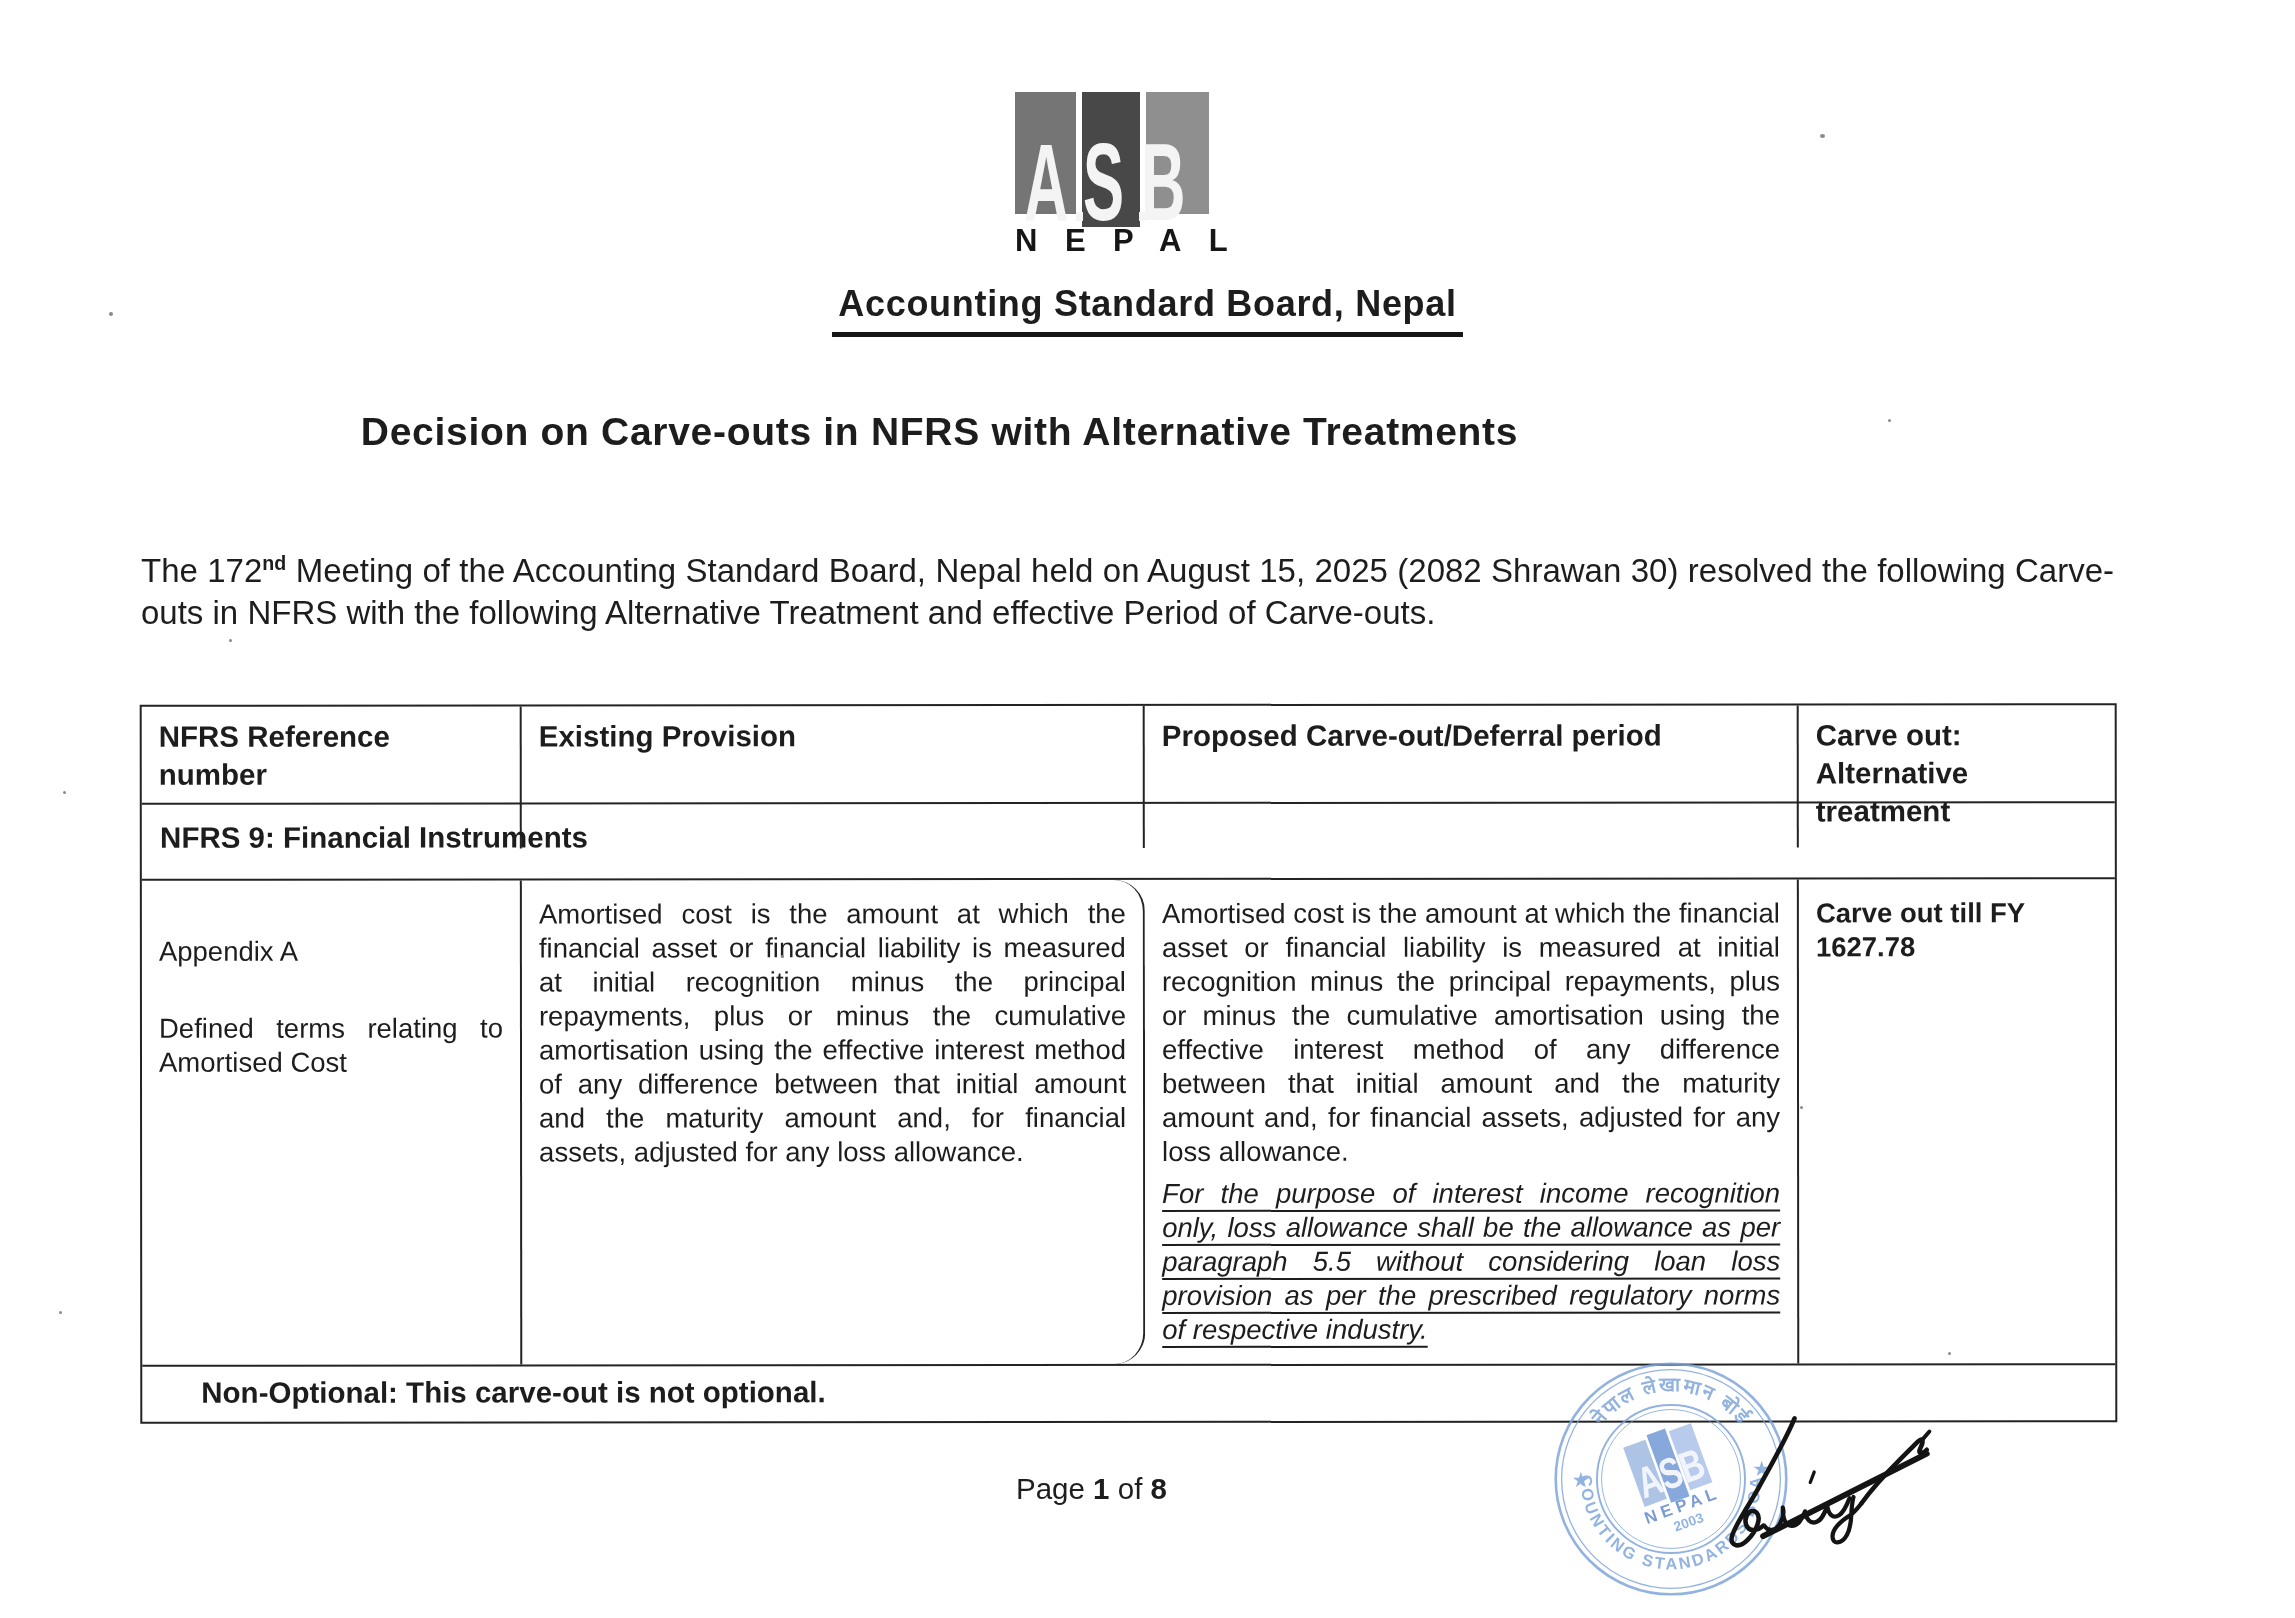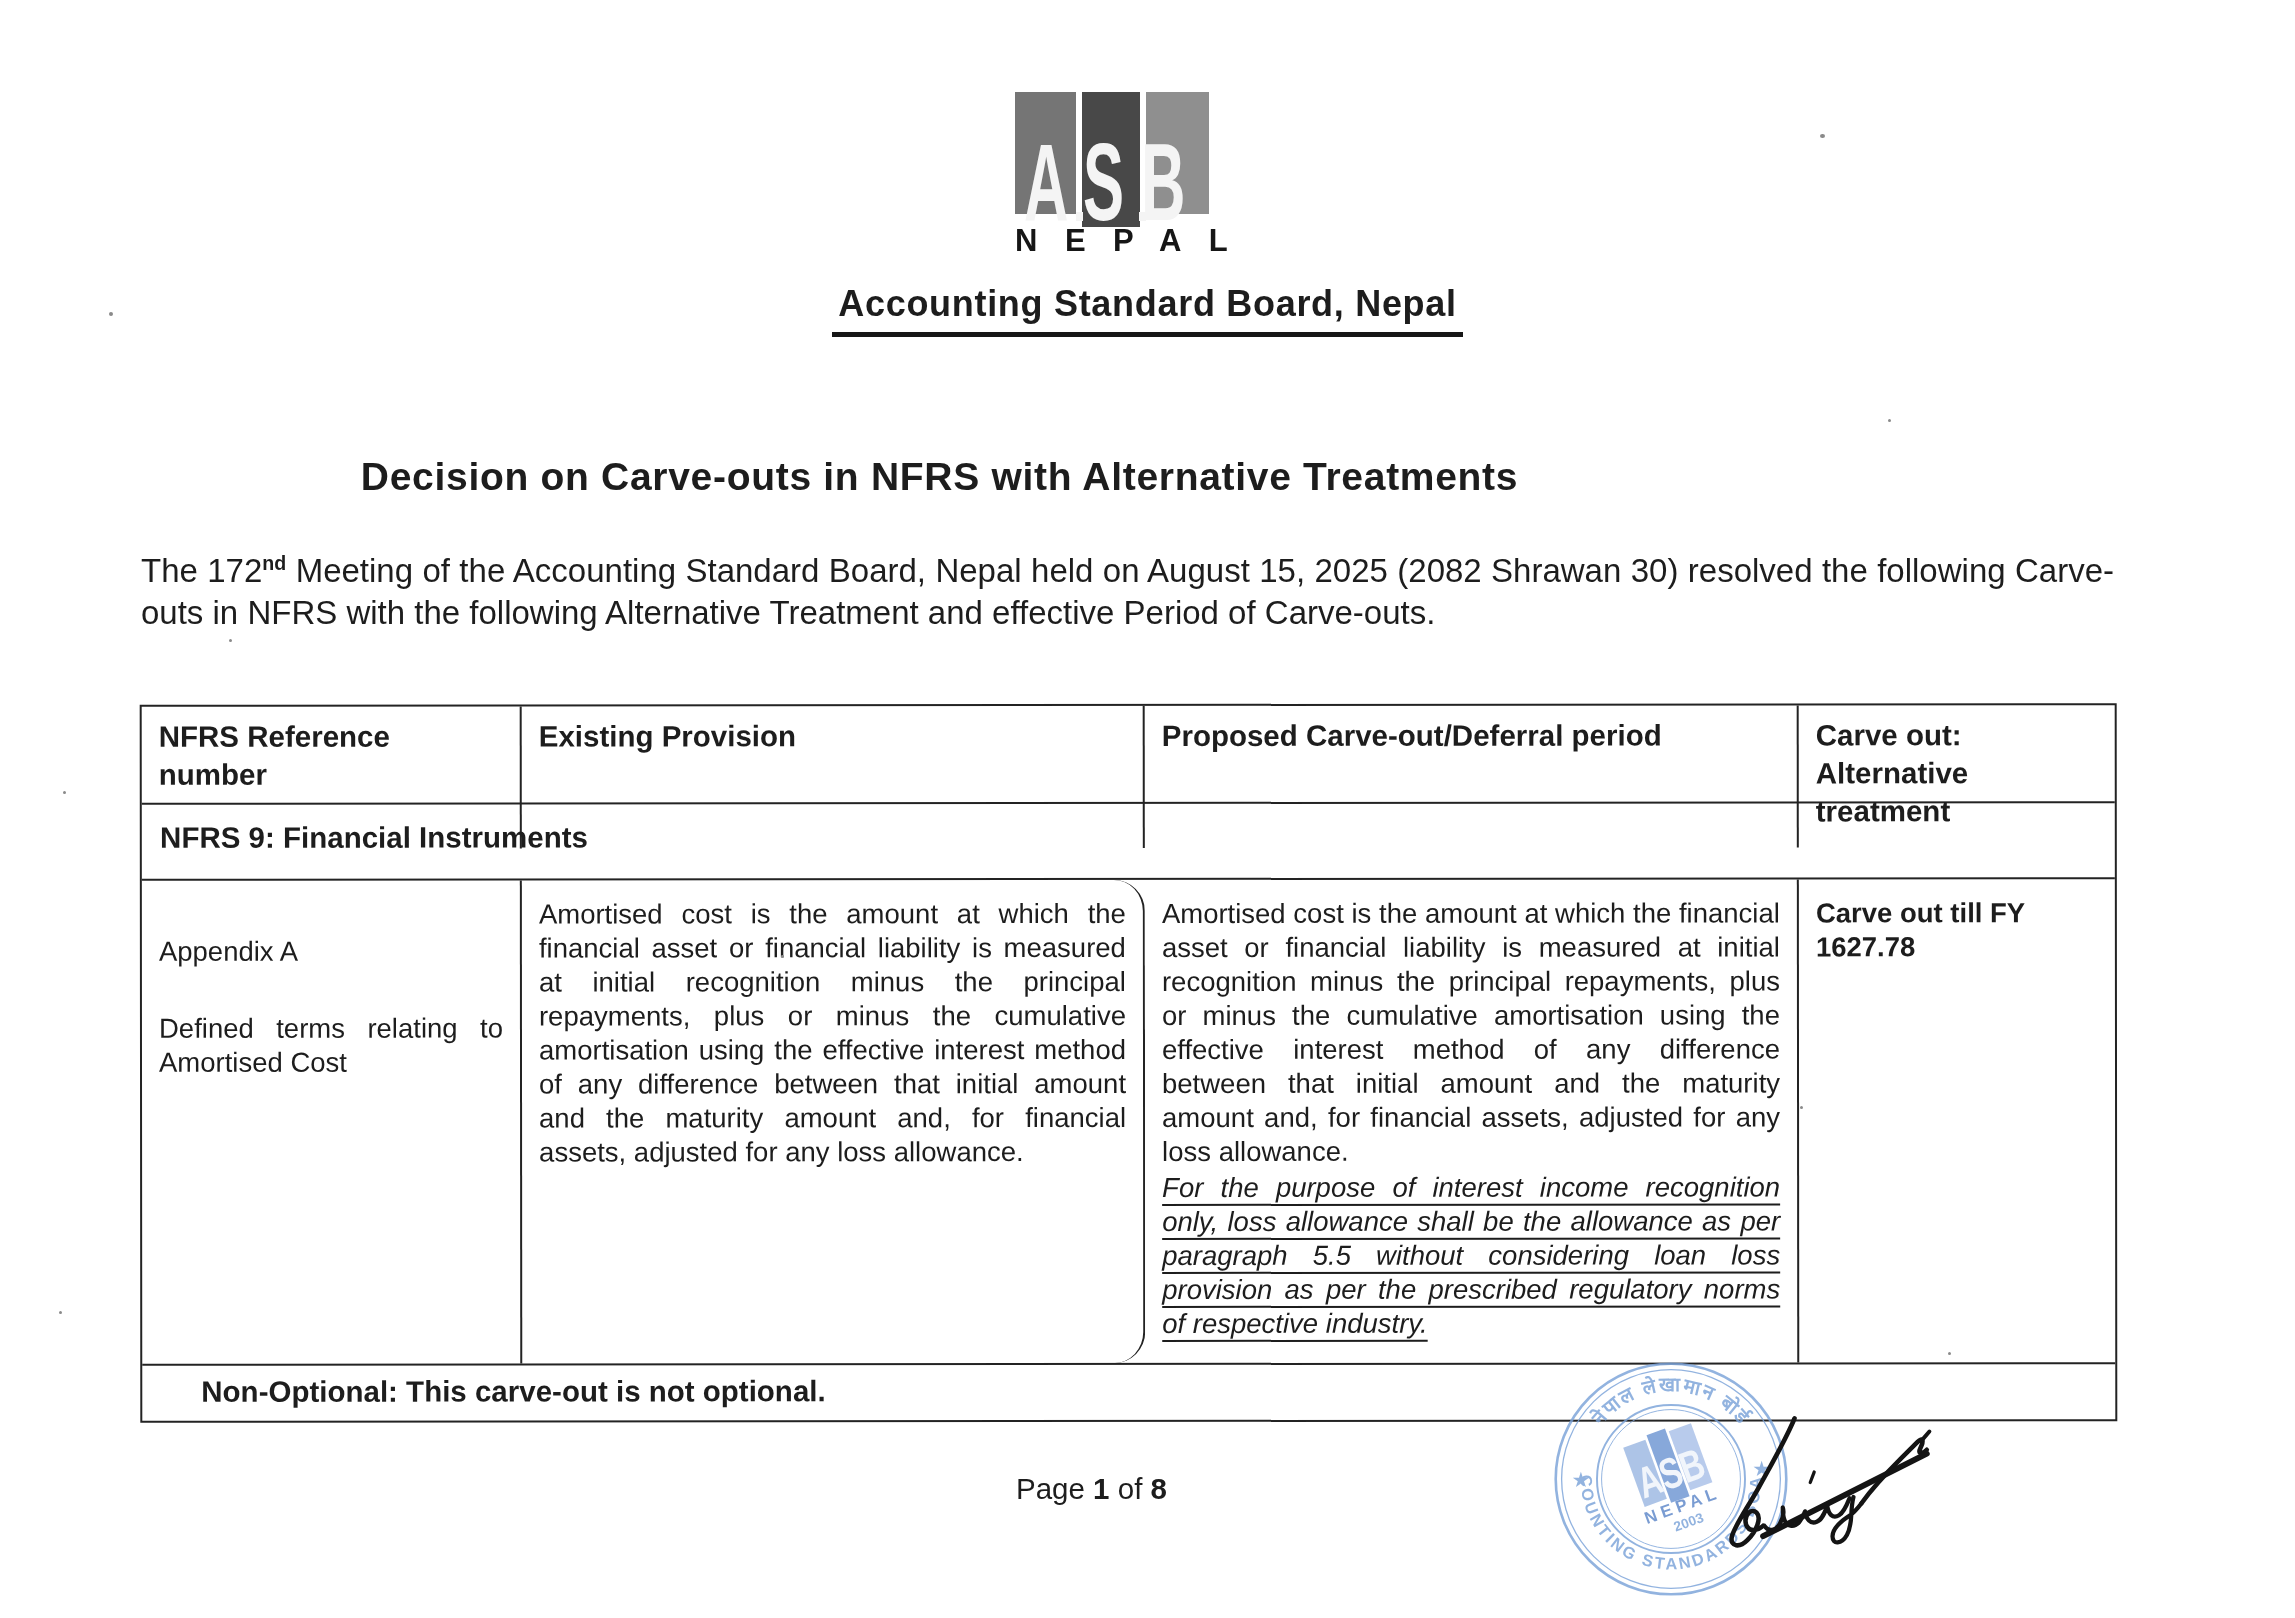"Decision on Carve-outs in NFRS" .doc-title { margin-top: 45px -> none }
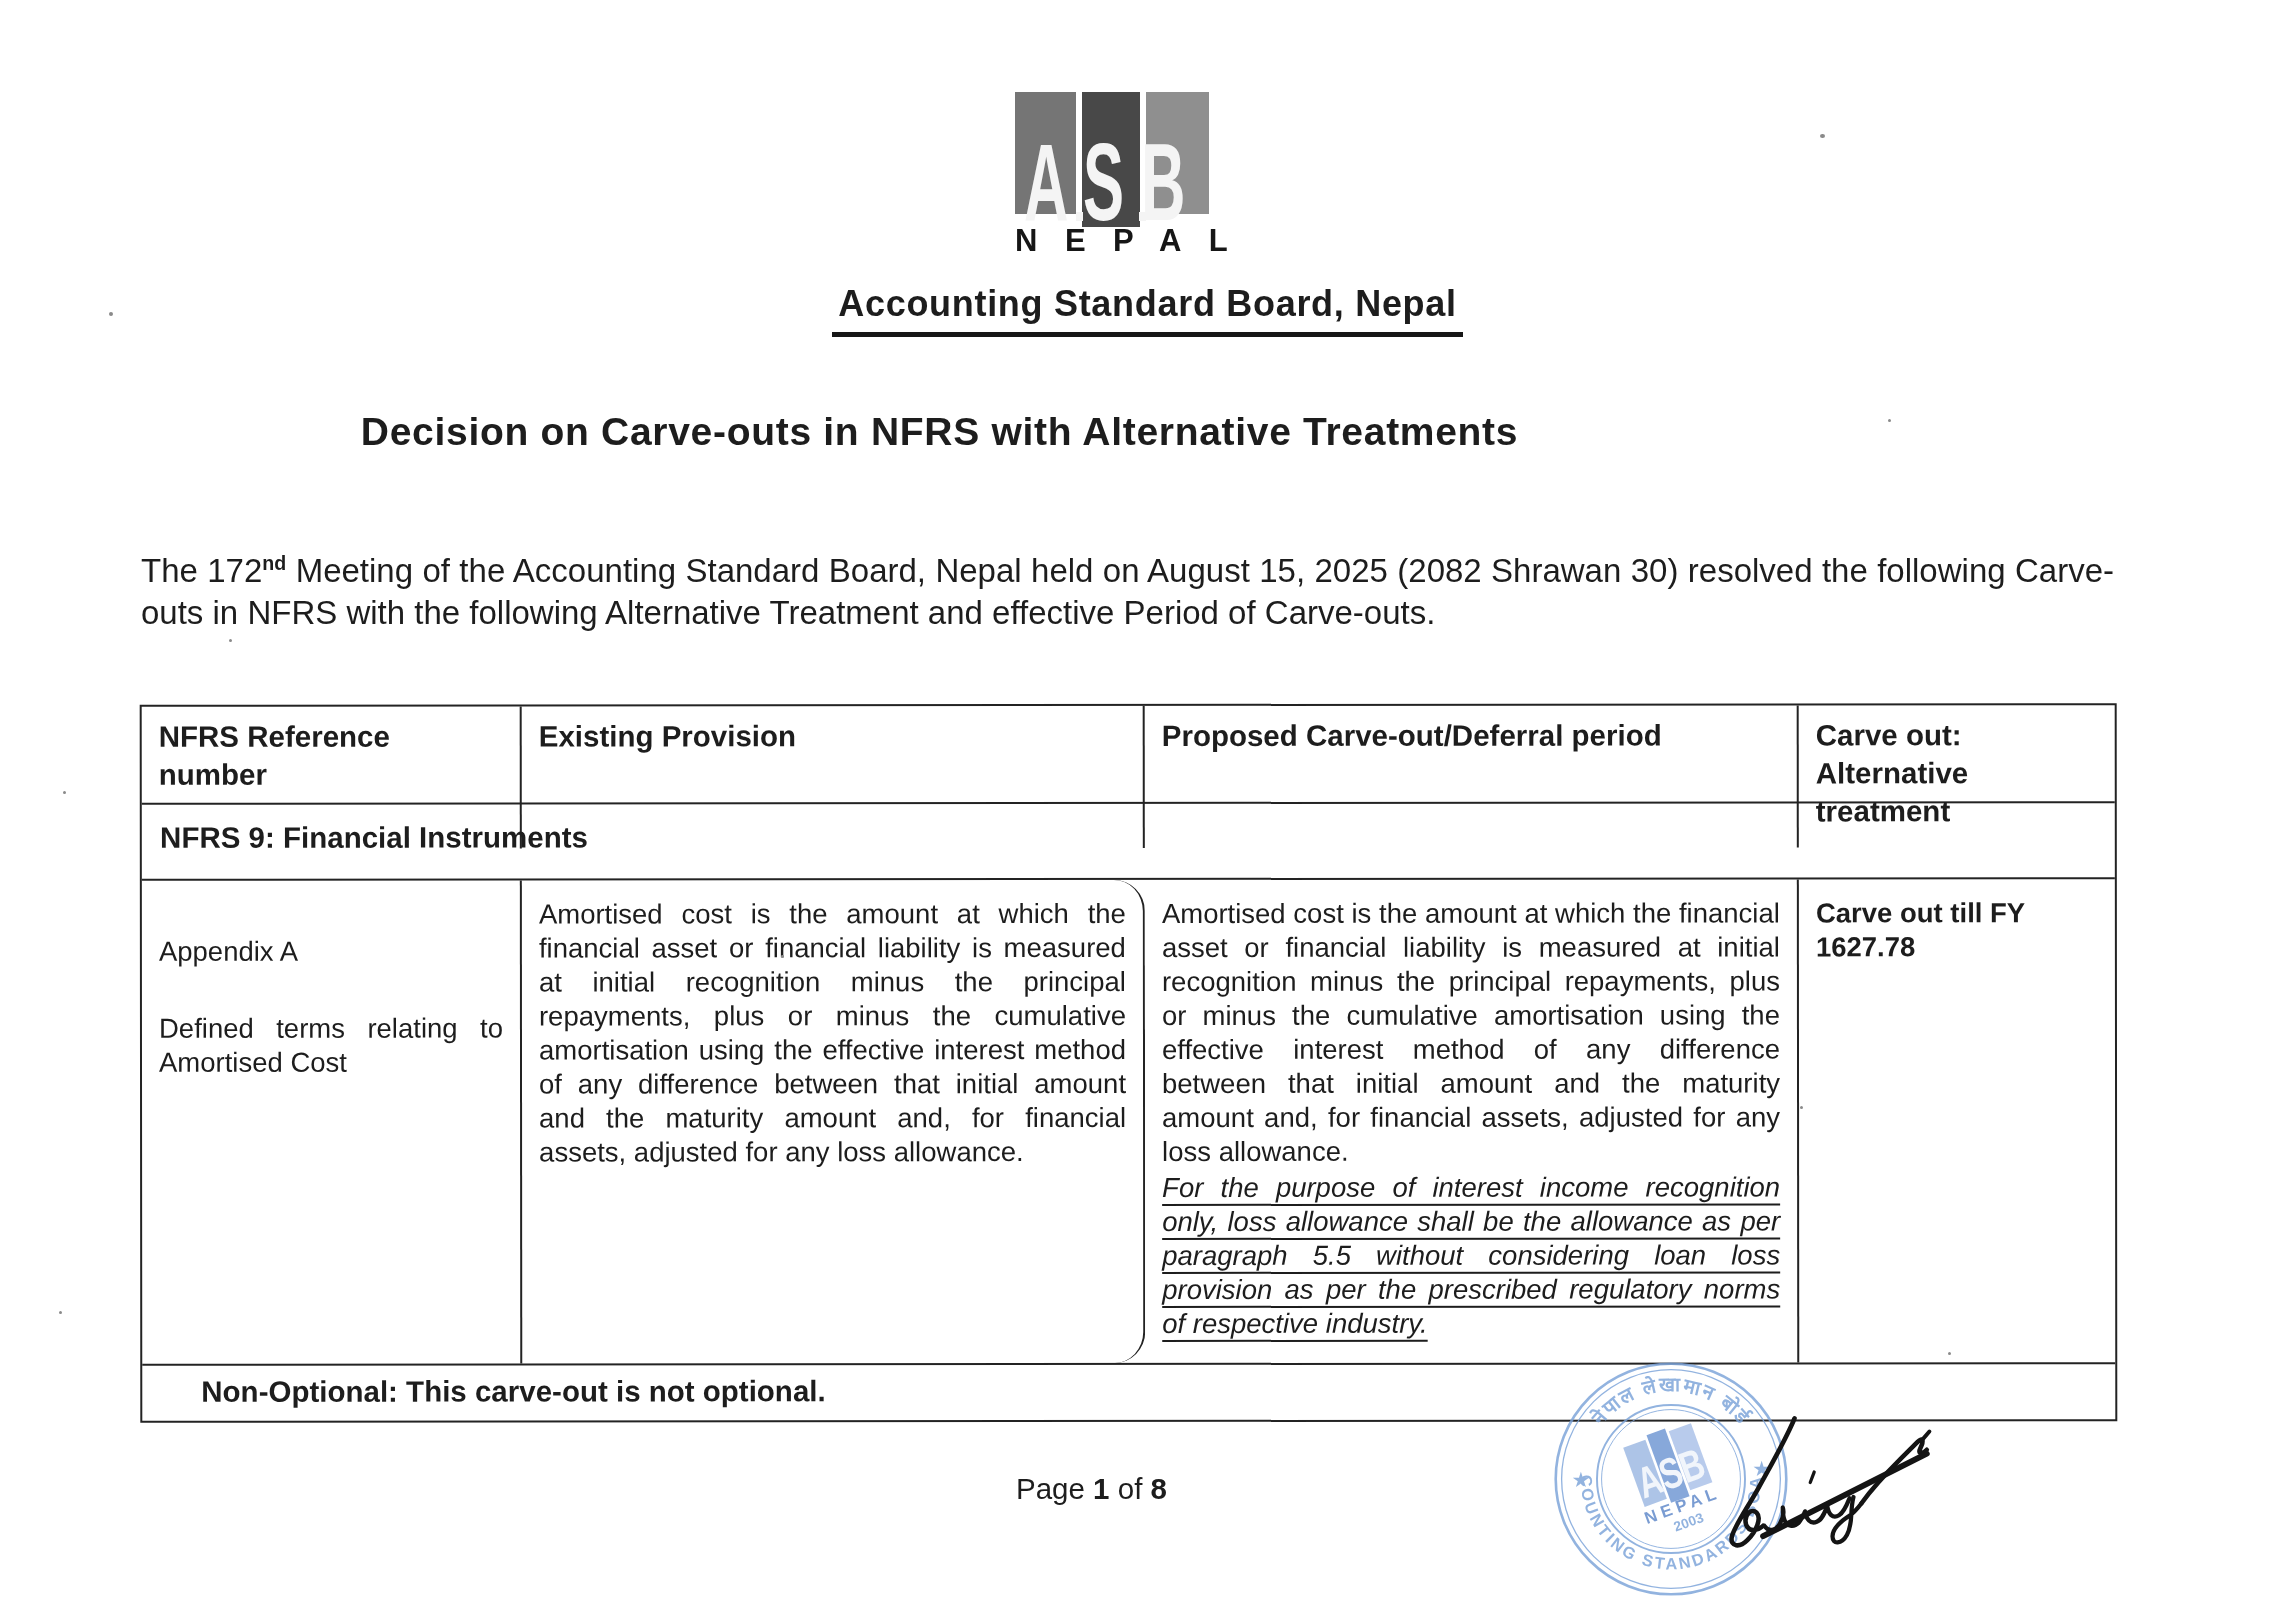"For the purpose of interest" .em-block { margin-top: 2px -> 8px }
